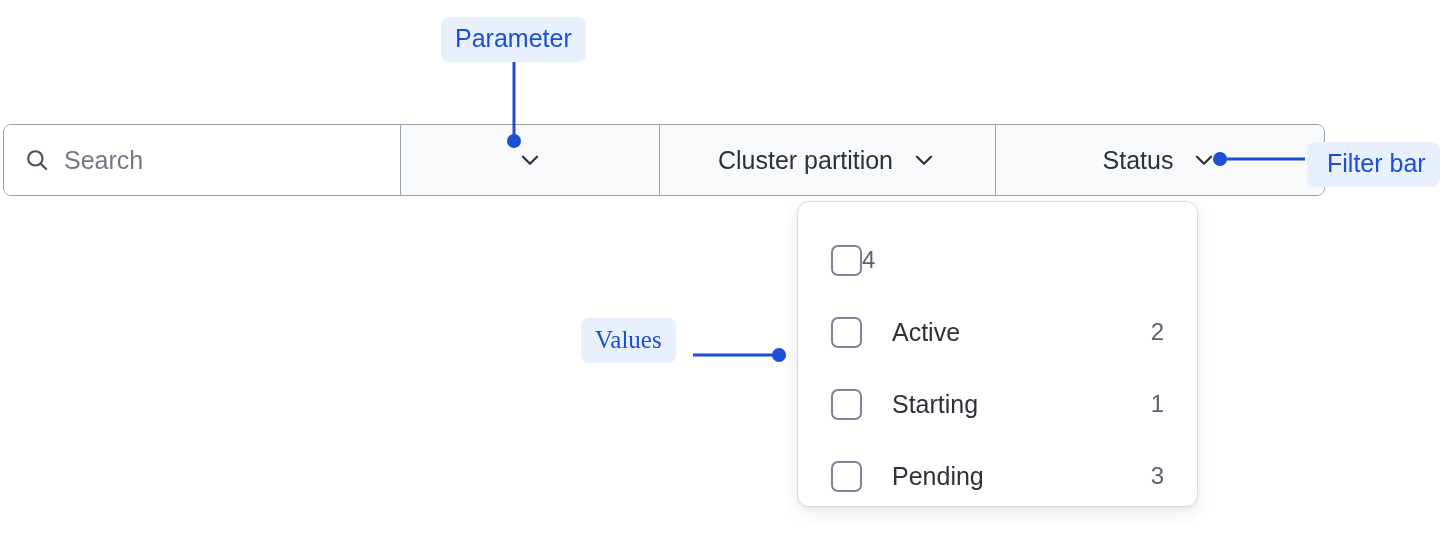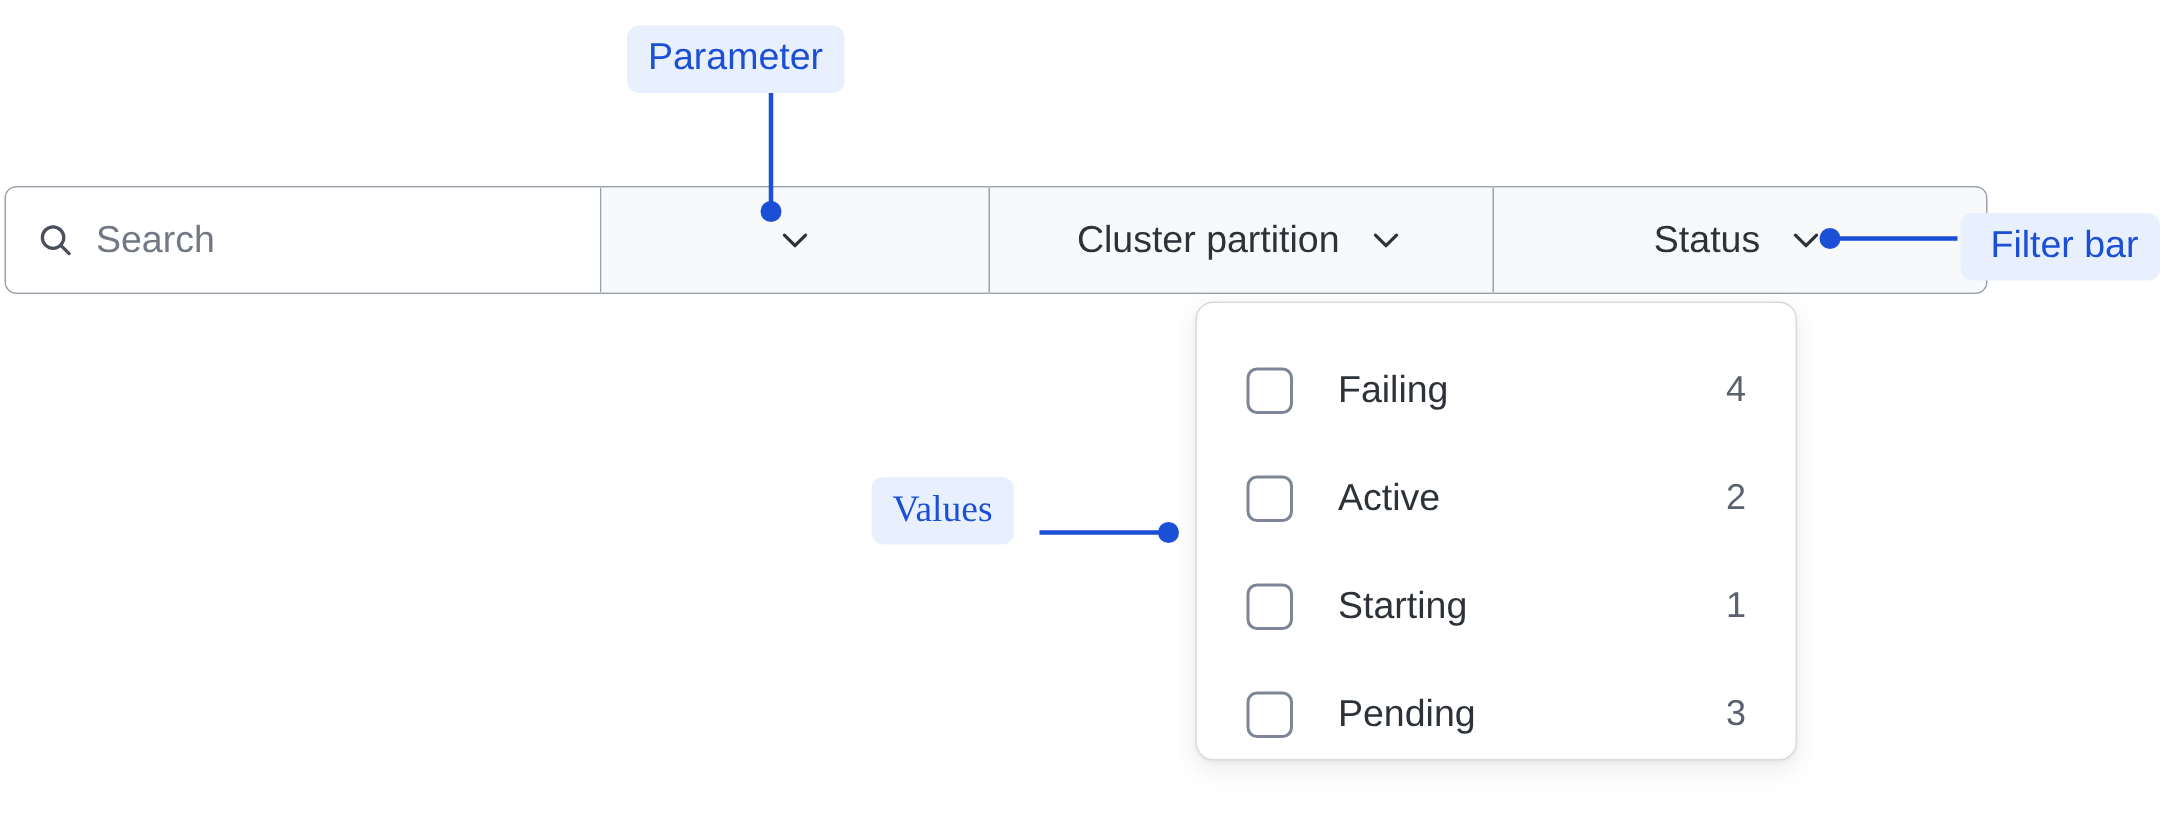"Parameter" #anno-parameter { left: 418px -> 441px }
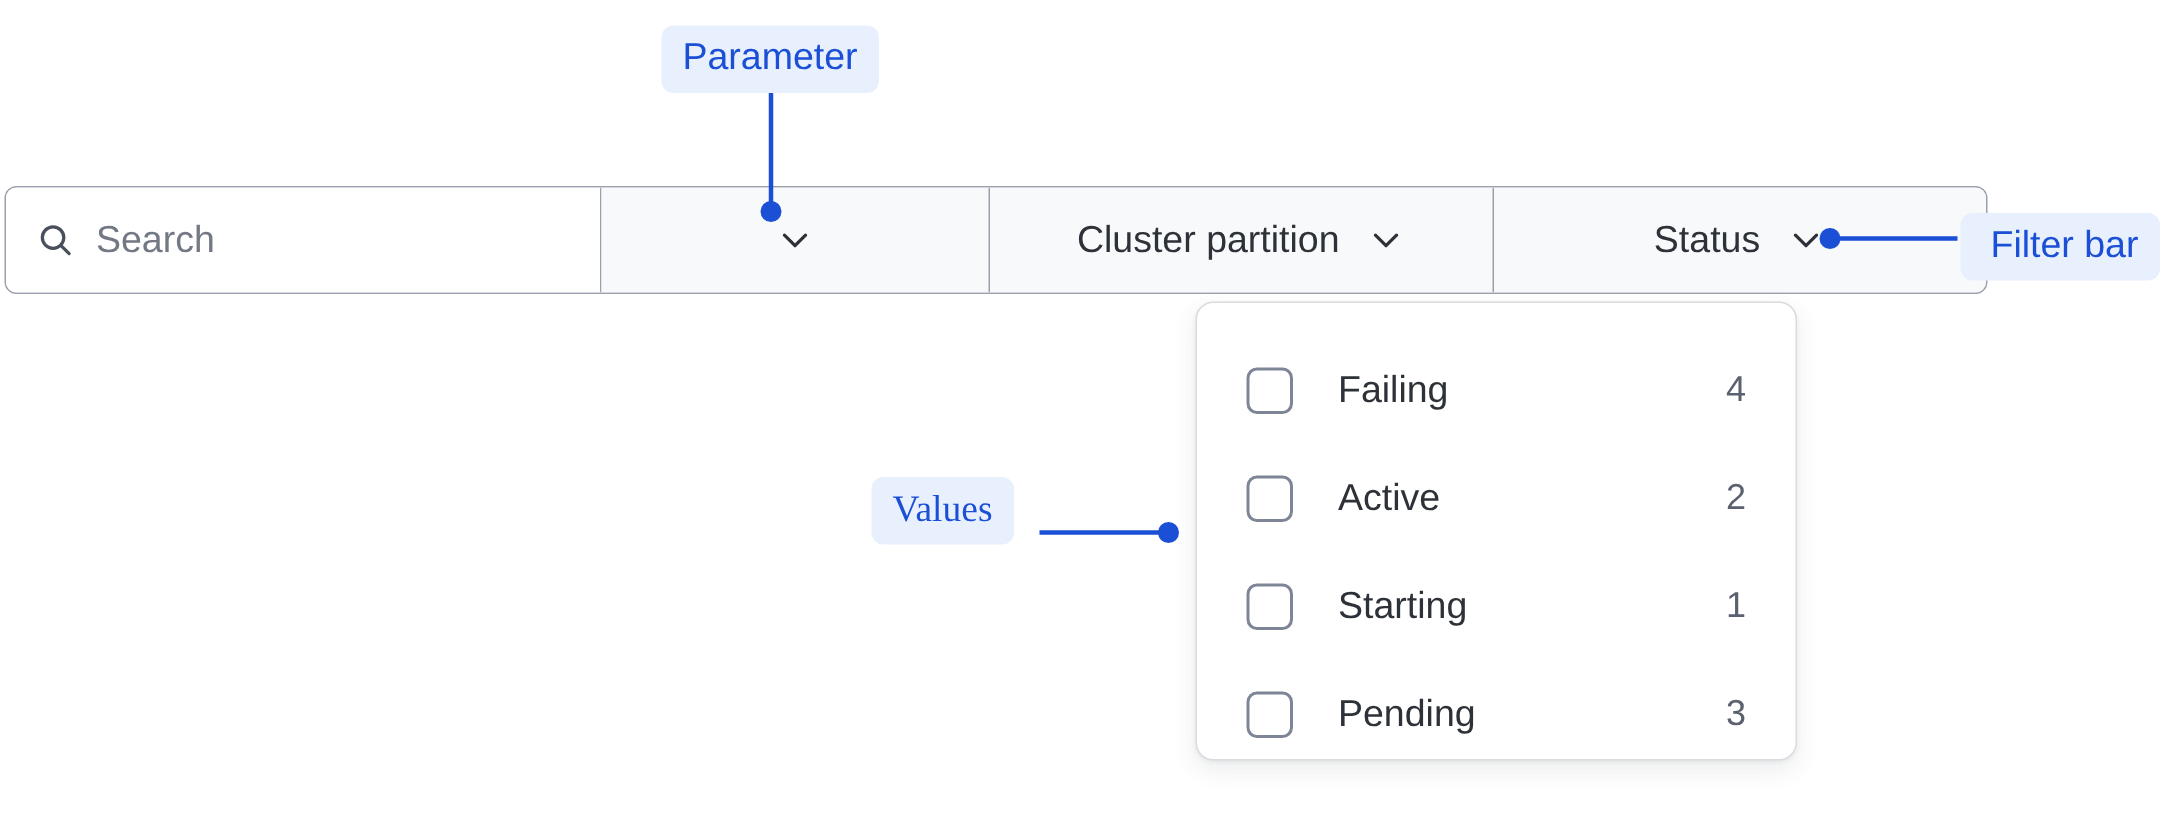"Failing" span.dd-label { html: <span>Failing</span> -> none }
